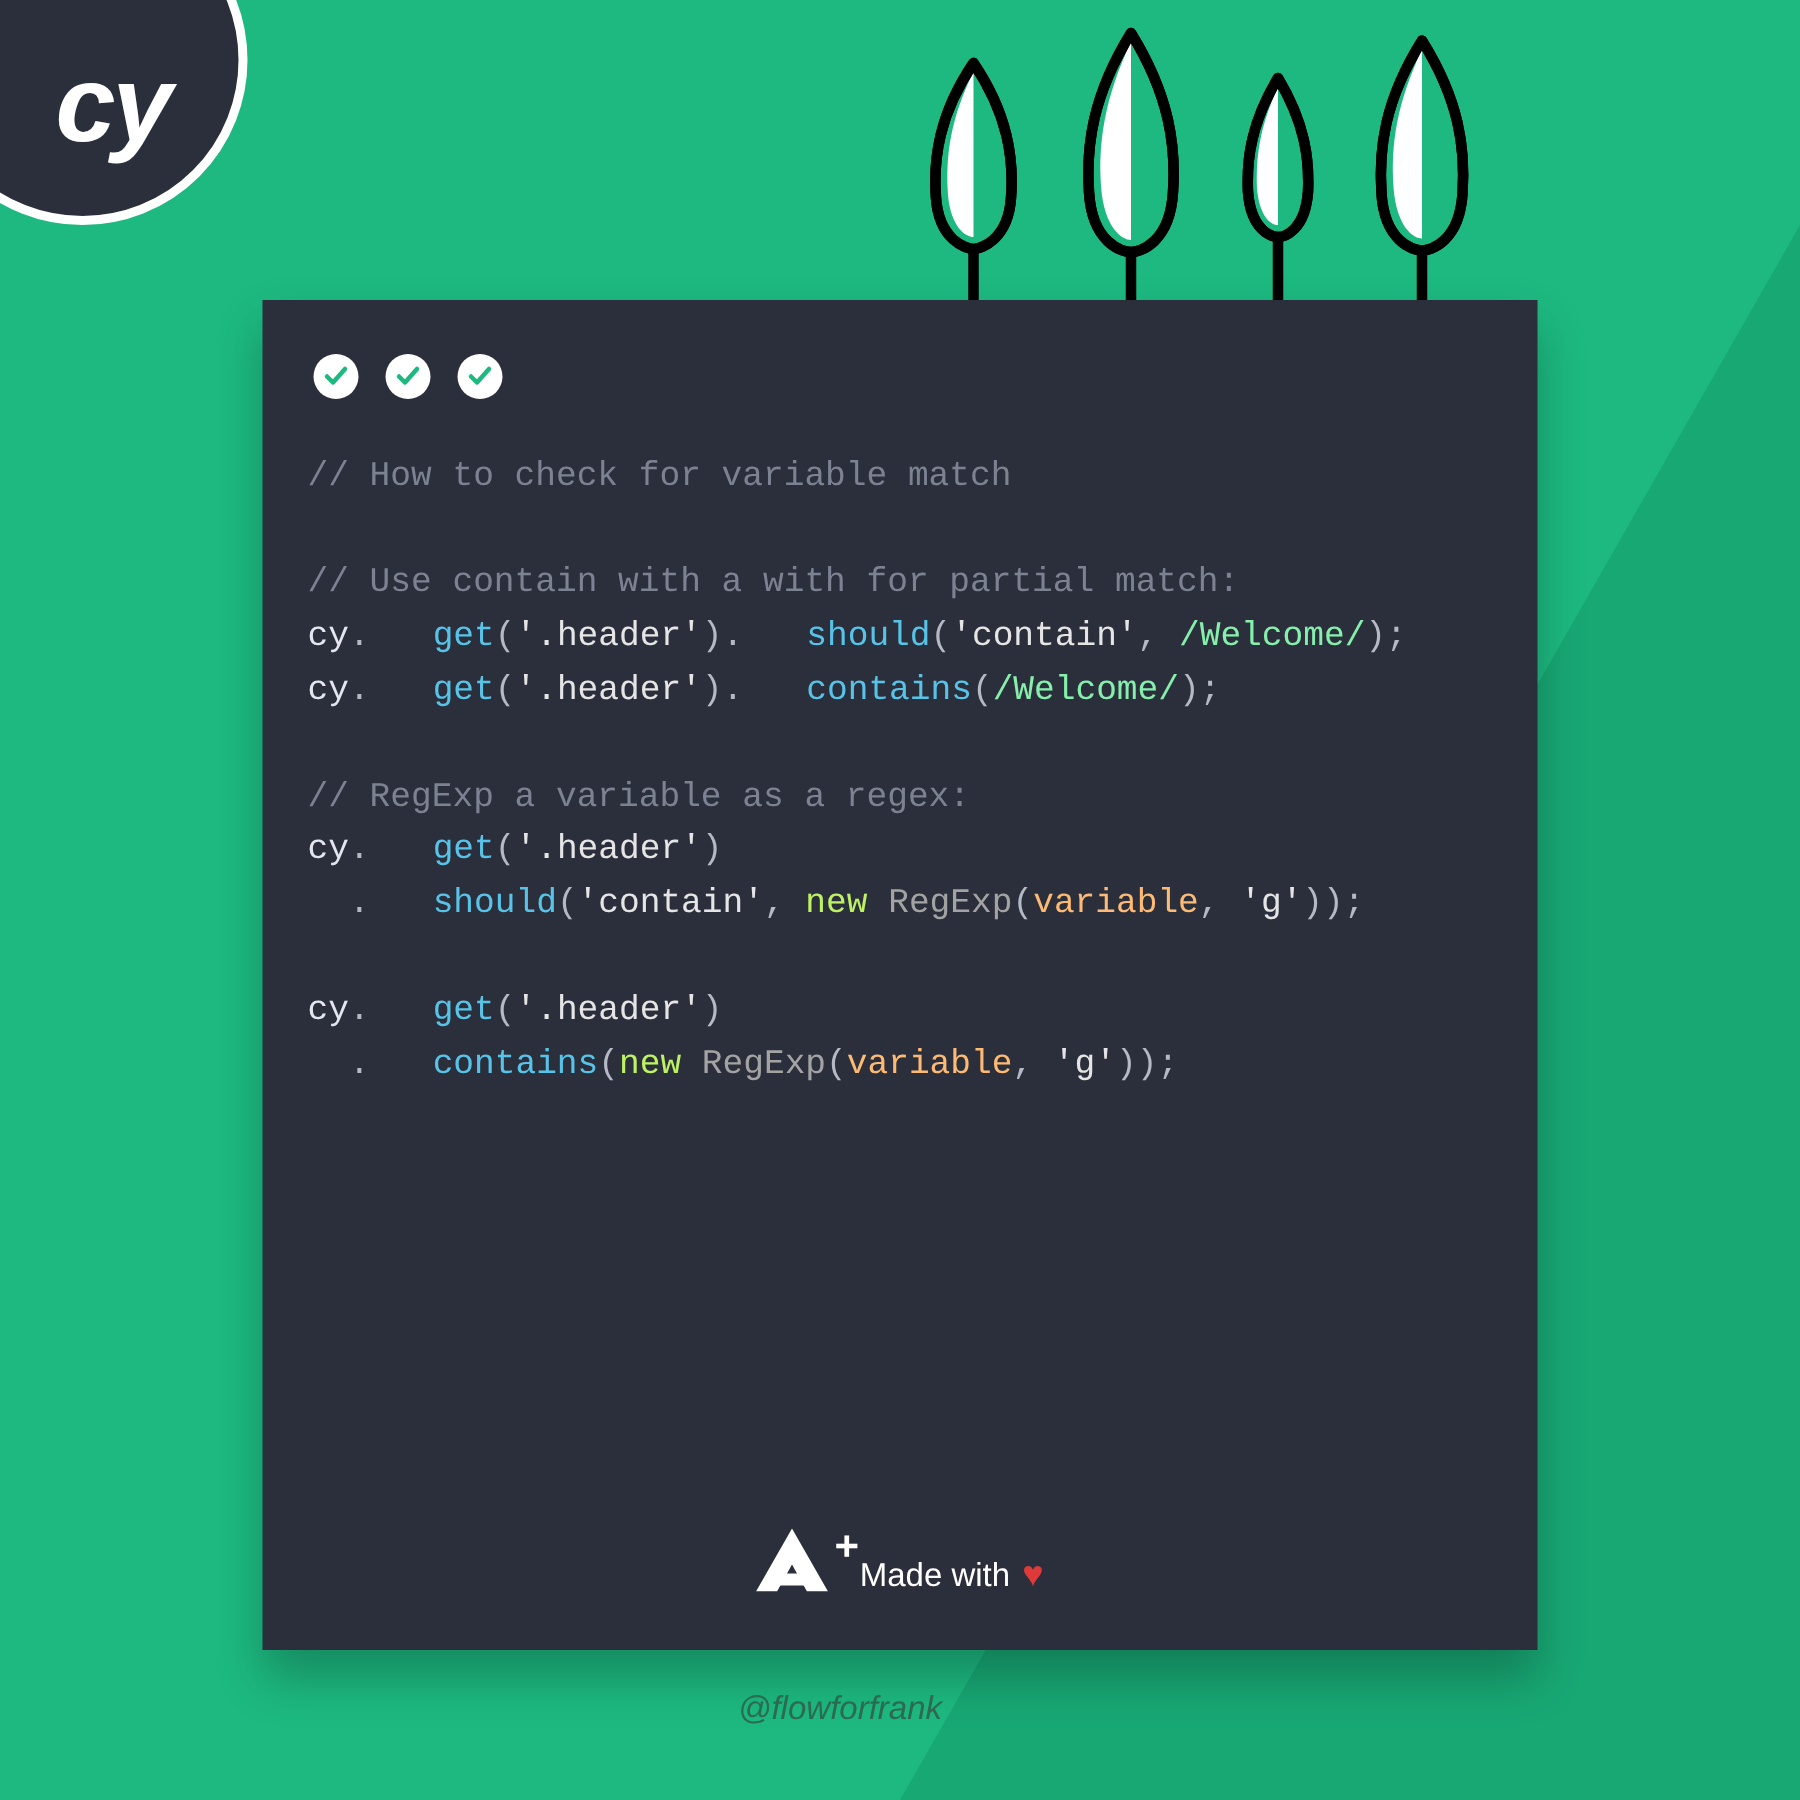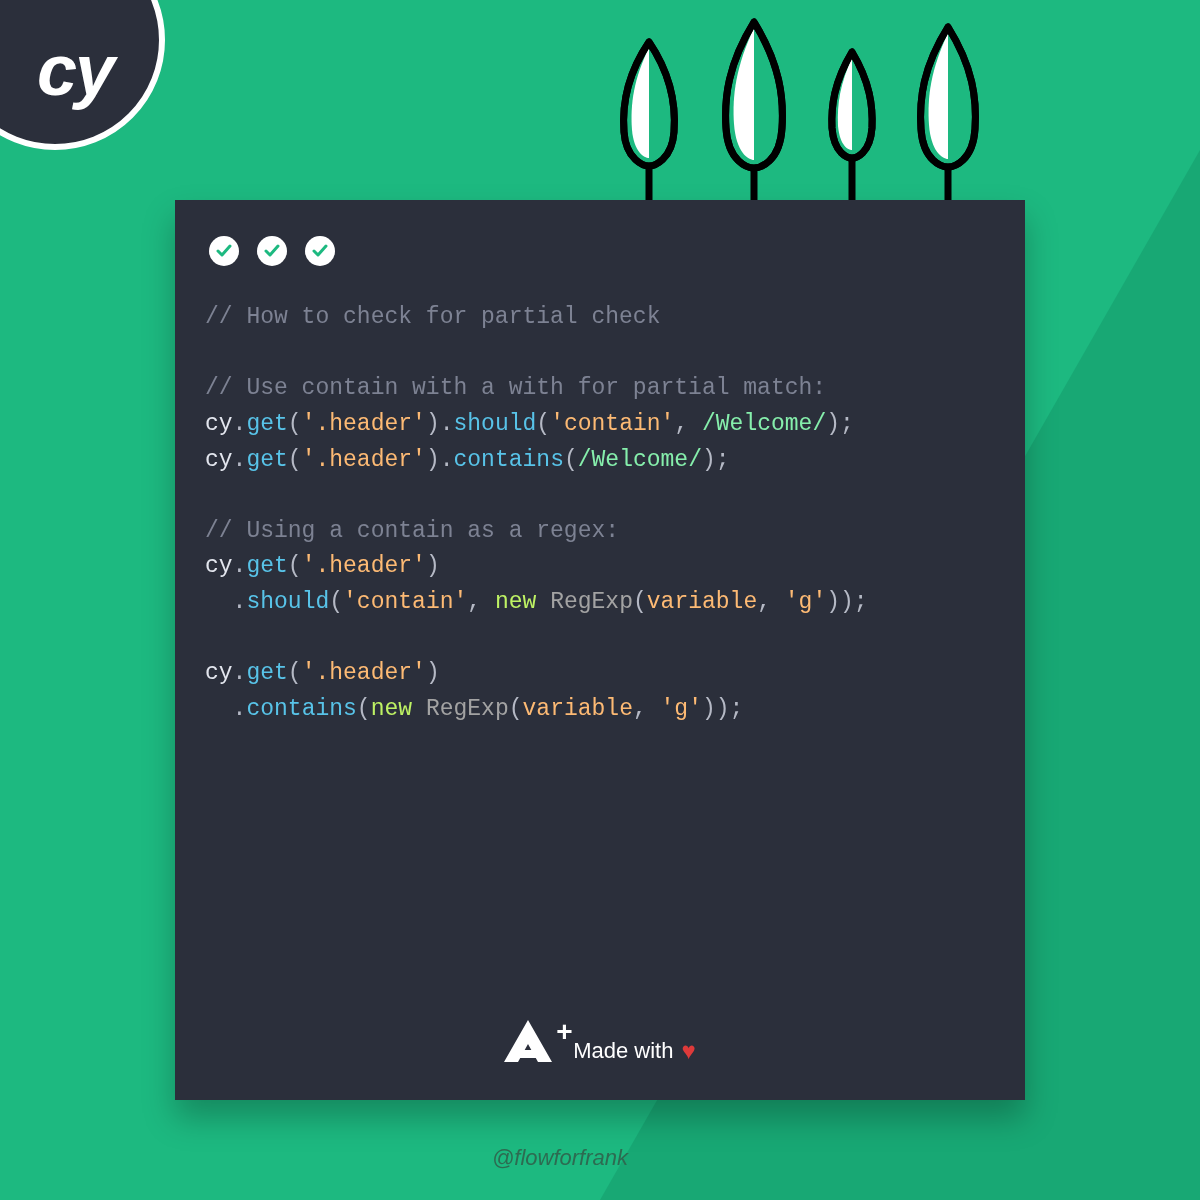"// How to check for" span.c-comment { text: partial check -> variable match }
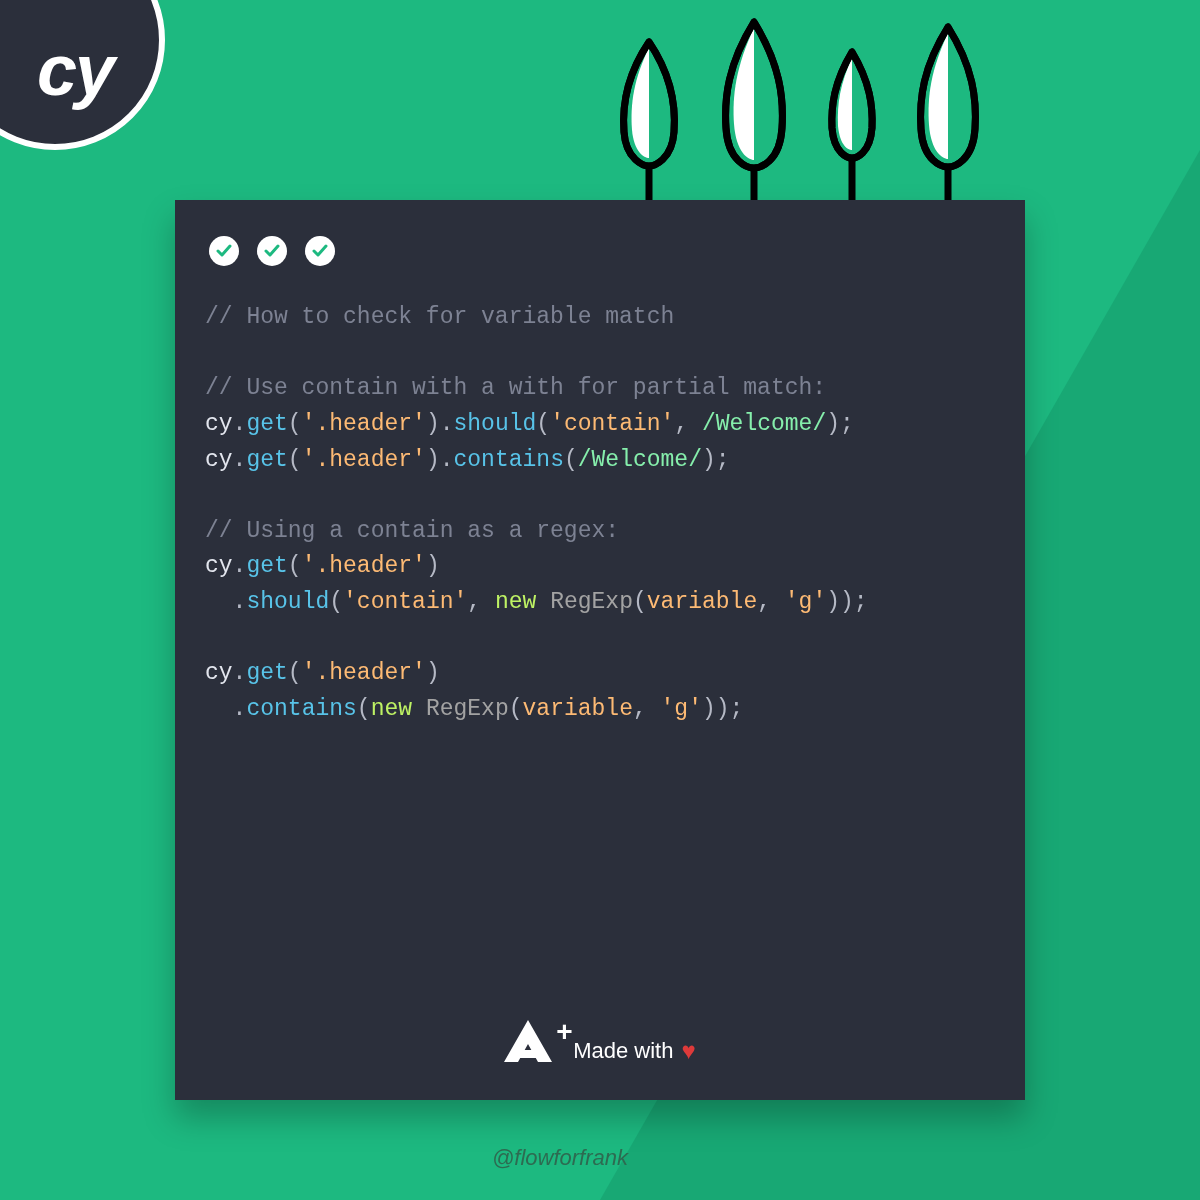"get" .c-method { margin-left: none -> 42px }
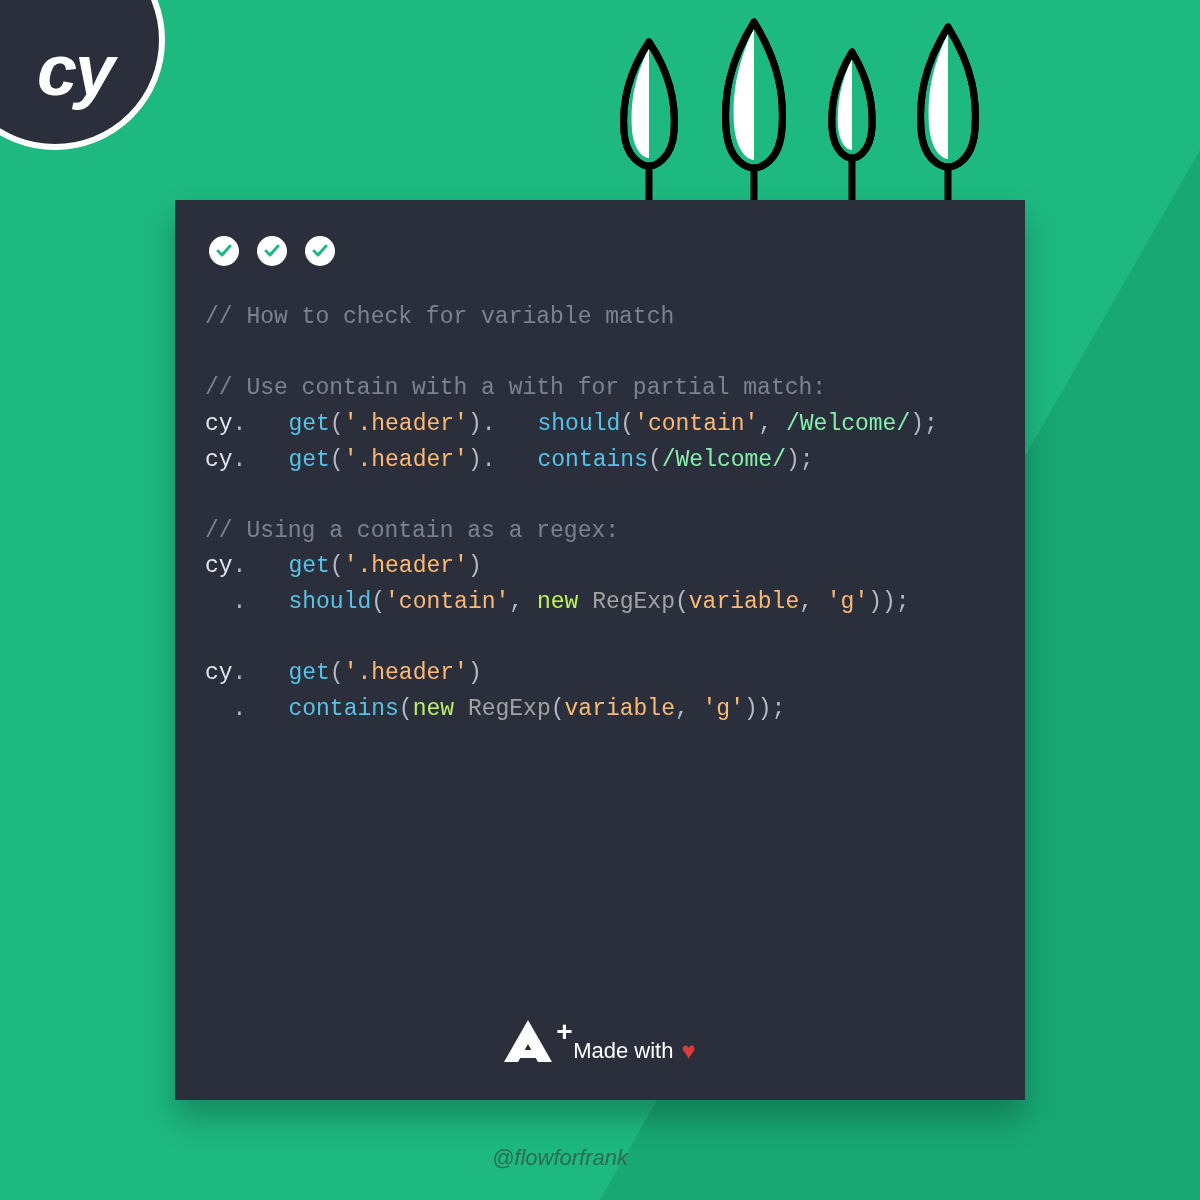"'.header'" .c-string { color: #fdba74 -> #e5e5e5 }
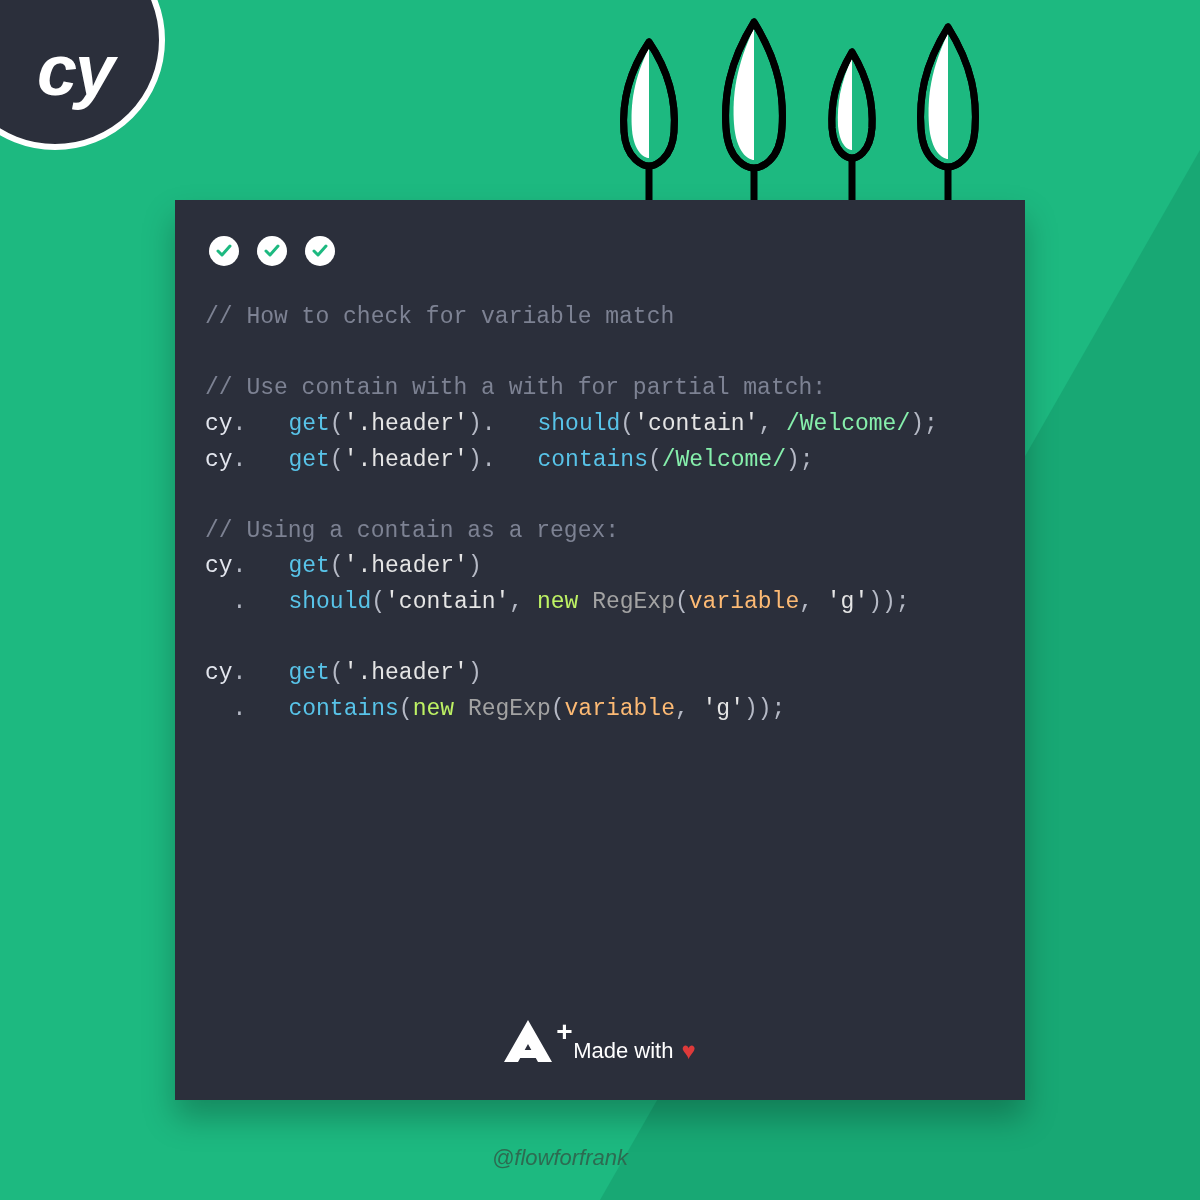"// Using a contain as" span.c-comment { text: Using a contain -> RegExp a variable }
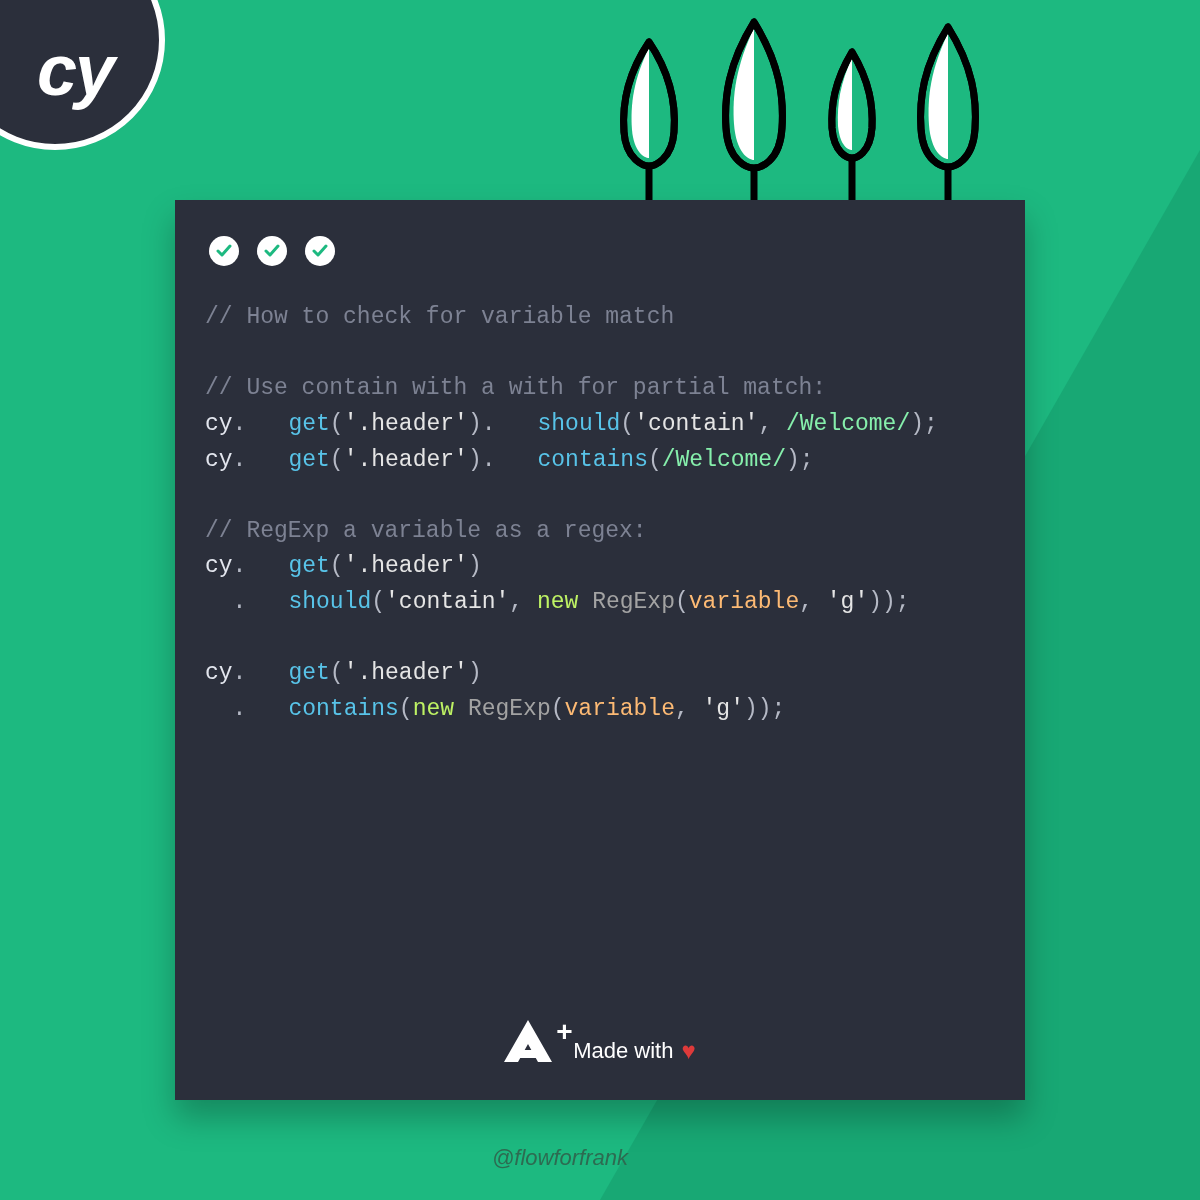"@flowforfrank" .handle { margin-top: 19px -> none }
